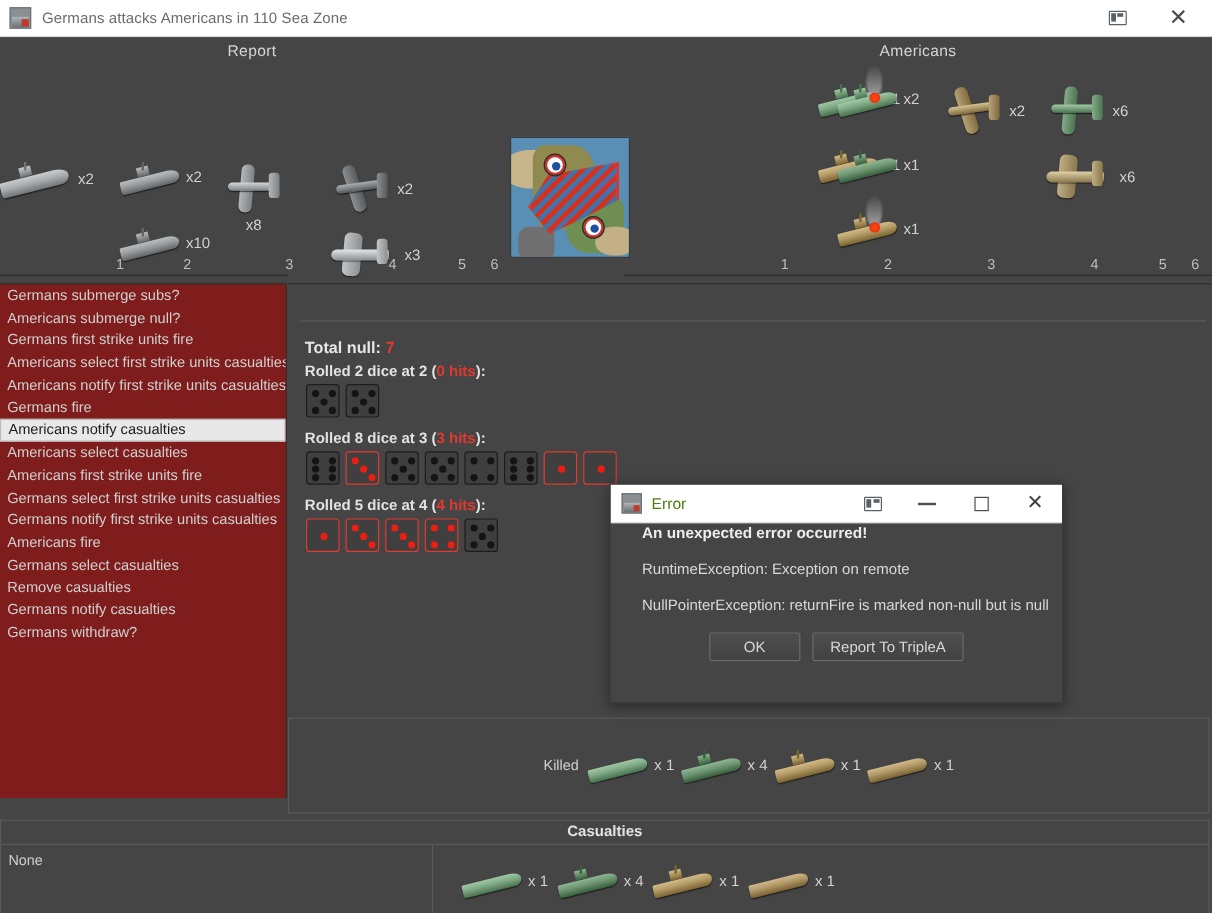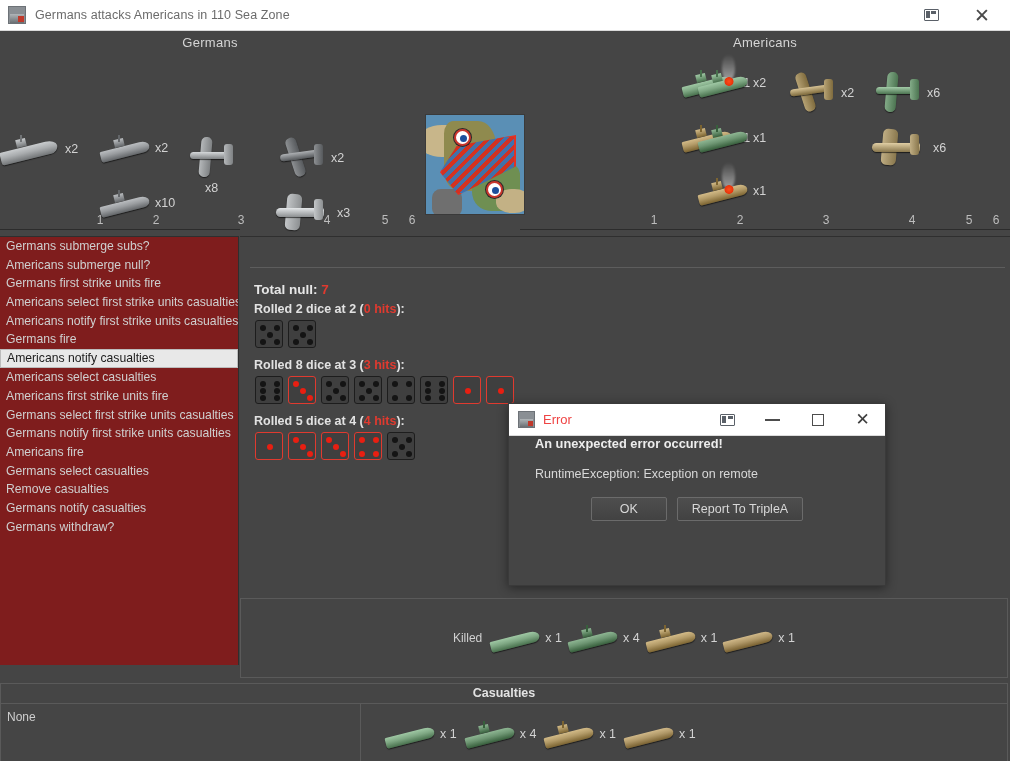"Germans" div.side-title { text: Germans -> Report }
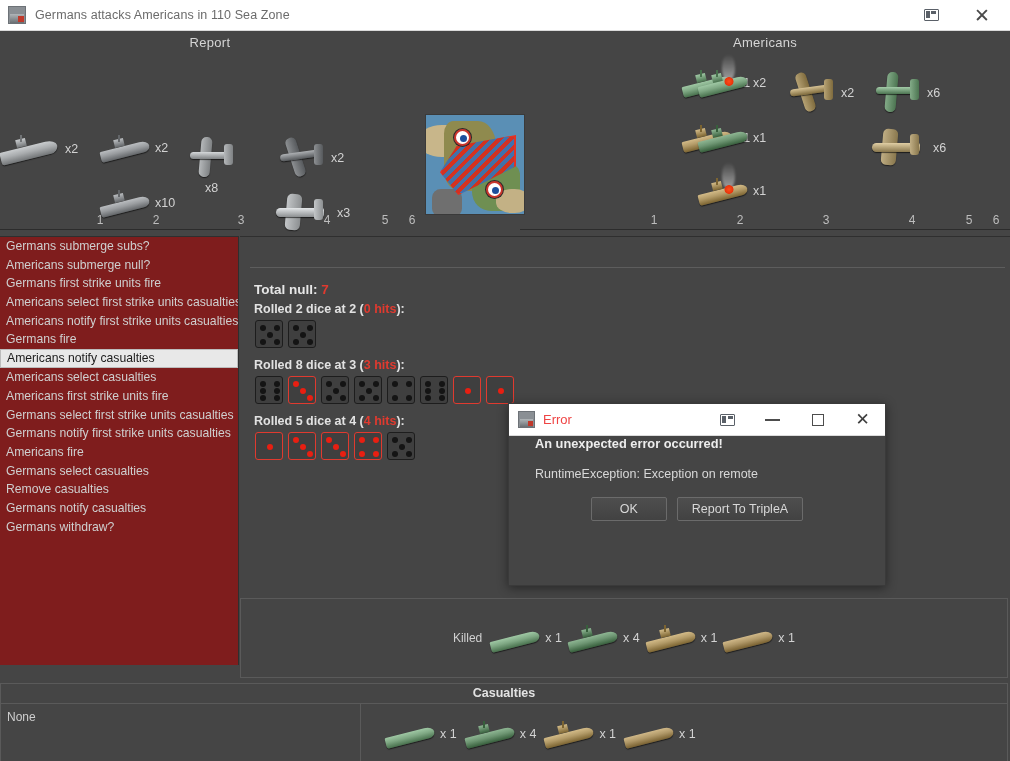"Error" .dlg-title-text { color: #ef4444 -> #4d7c0f }
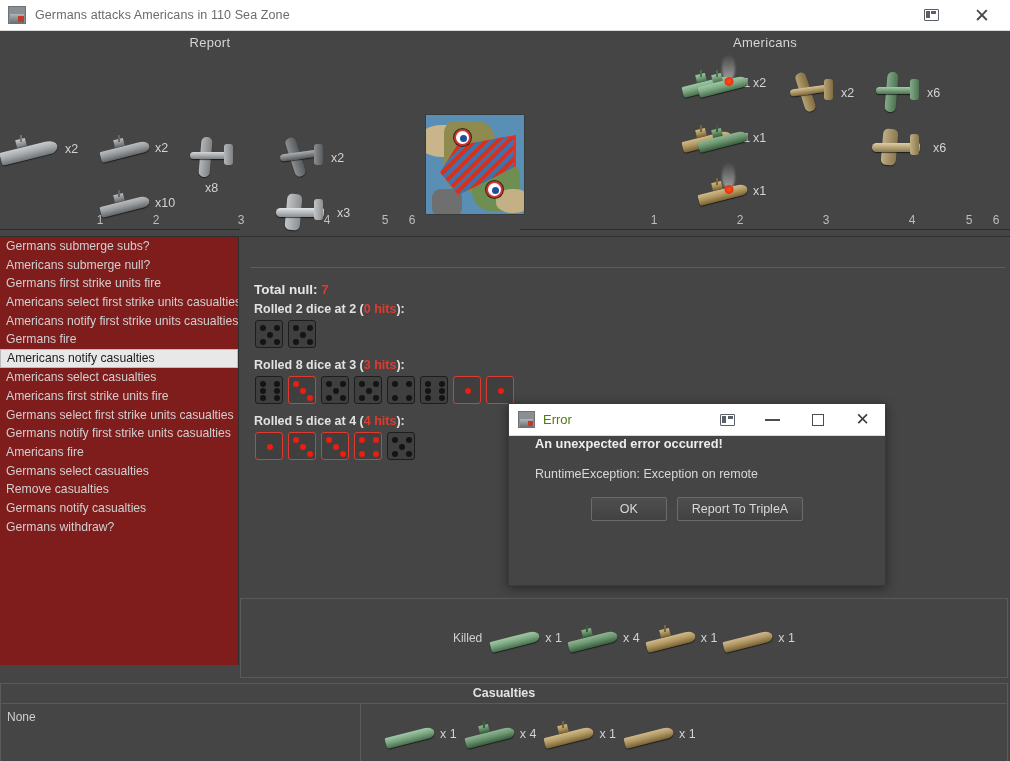"NullPointerException: returnFire is" div.dlg-p { html: none -> <div>NullPointerException: returnFire is marked non-null but is null</div> }
